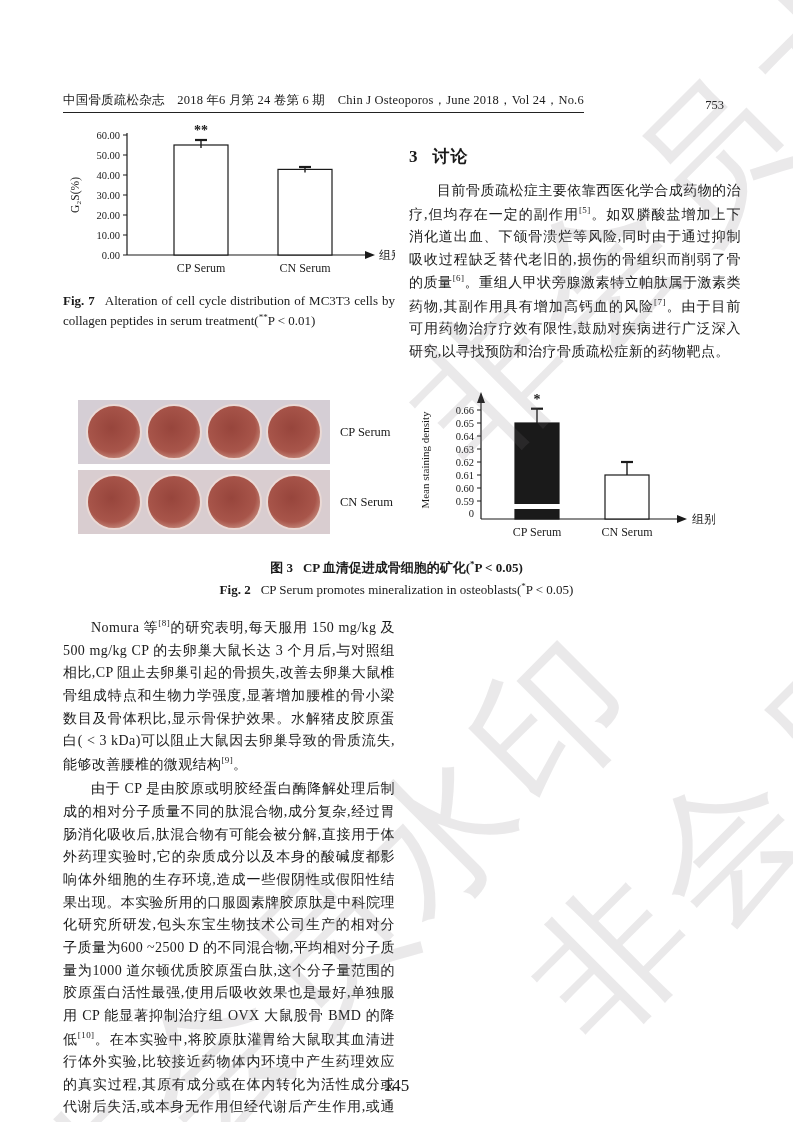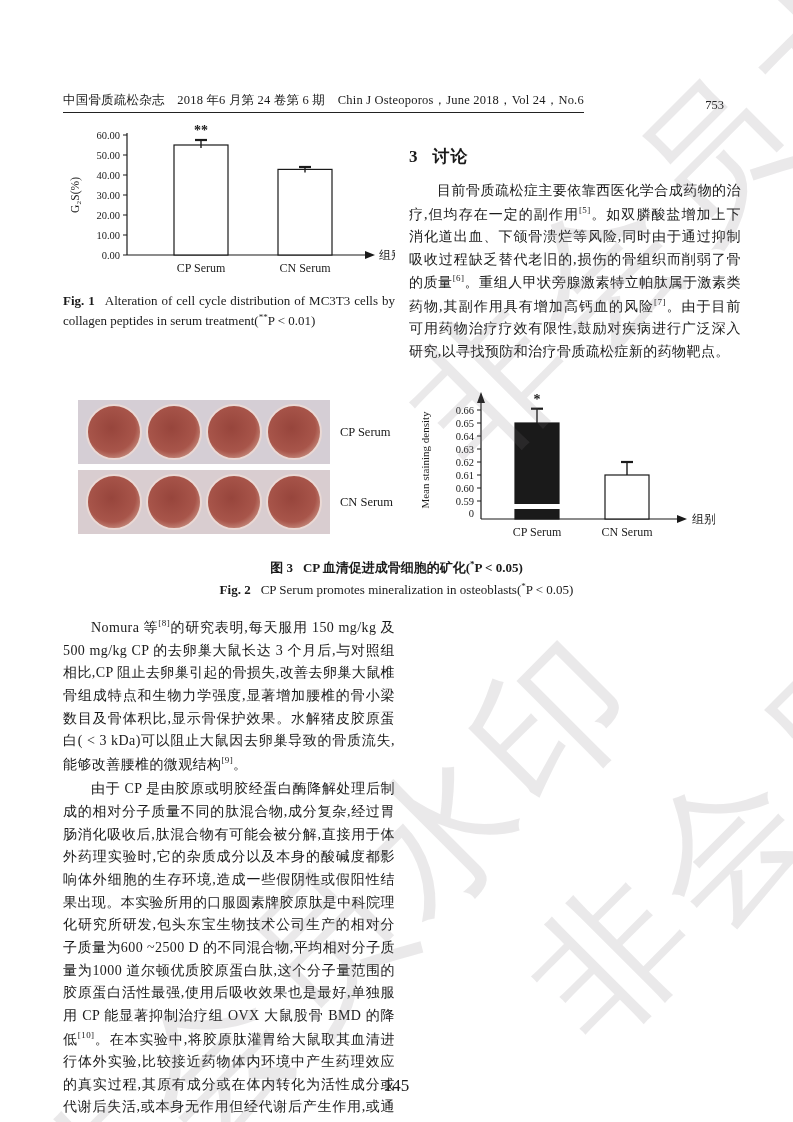"Fig. 1" b { text: 1 -> 7 }
